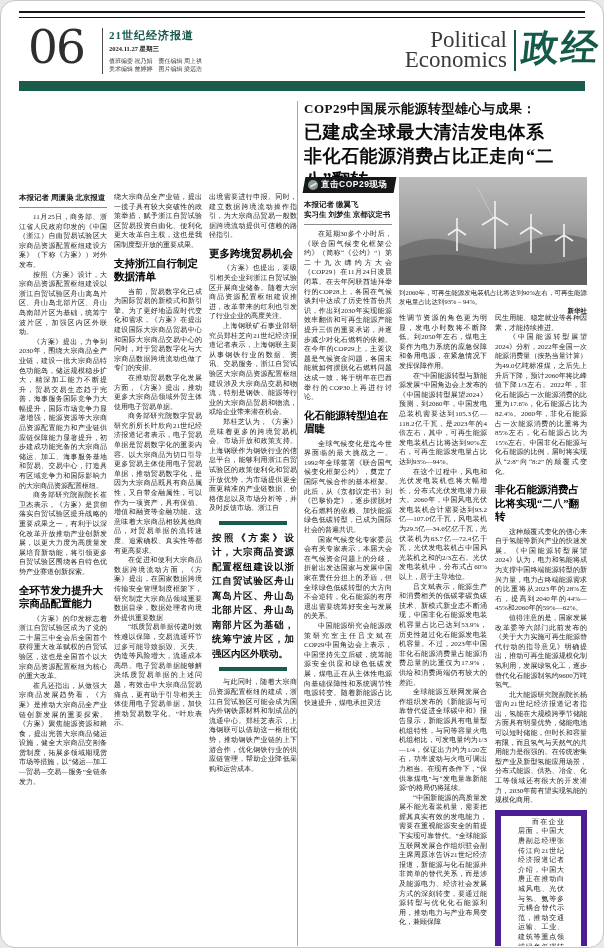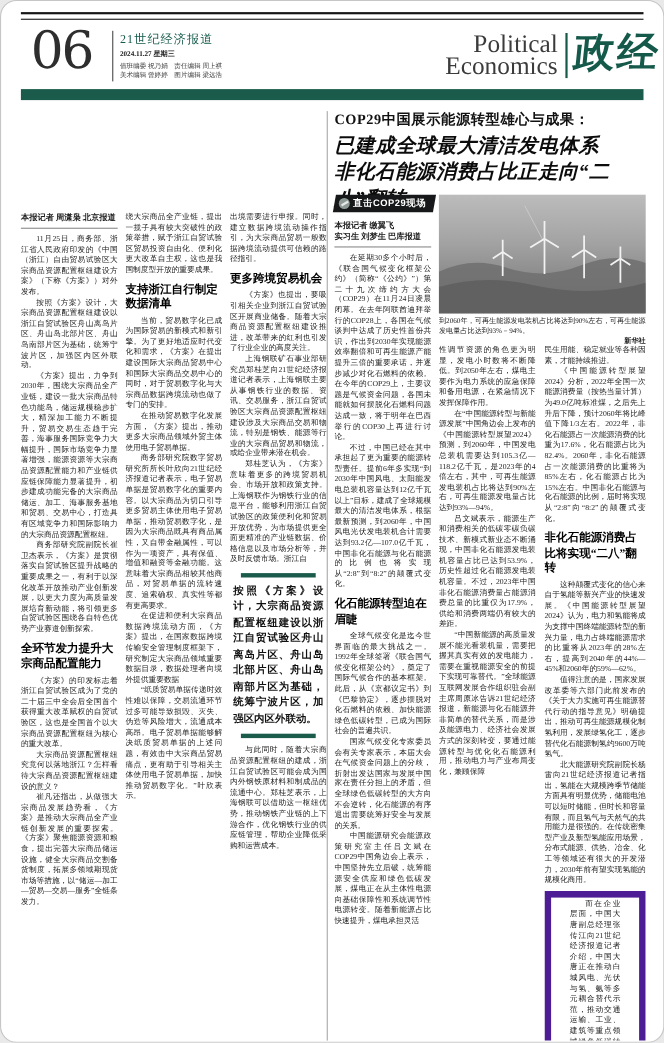"21世纪经济报道" .paper-name { font-weight: 400 -> 700 }
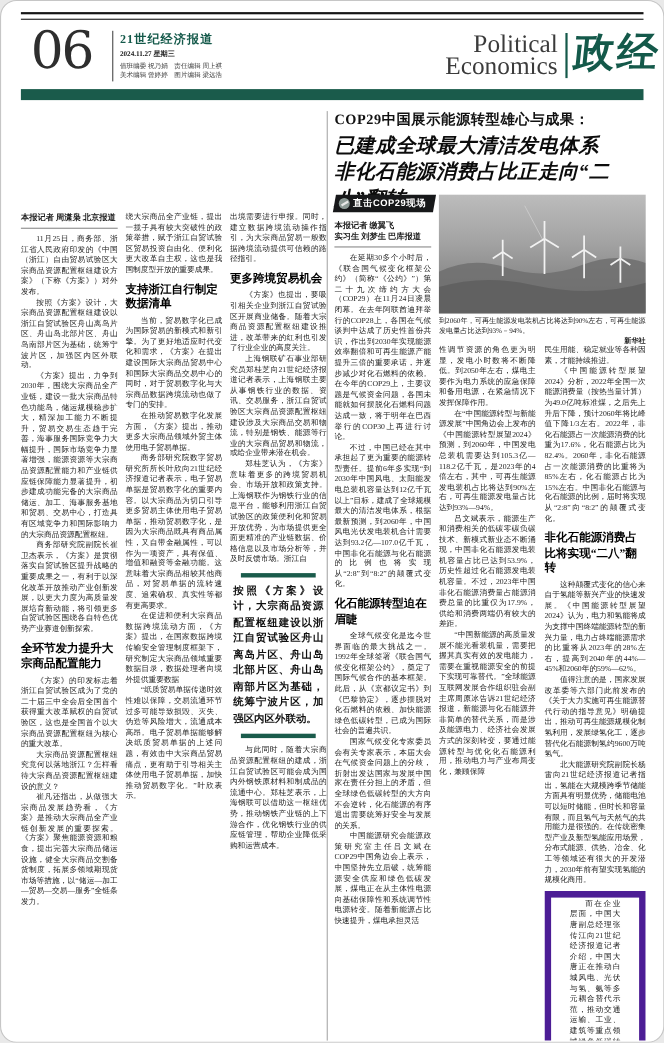"已建成全球最大清洁发电体系" .r-h-line23 { font-style: italic -> none }
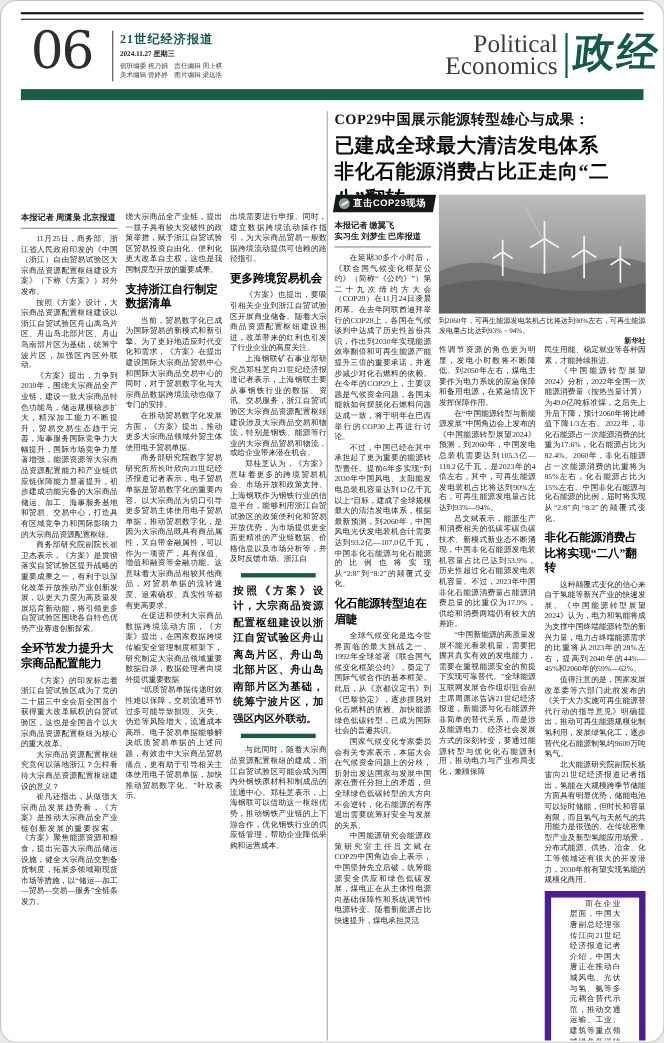"实习生 刘梦生 巴库报道" div { text: 巴库报道 -> 京都议定书 }
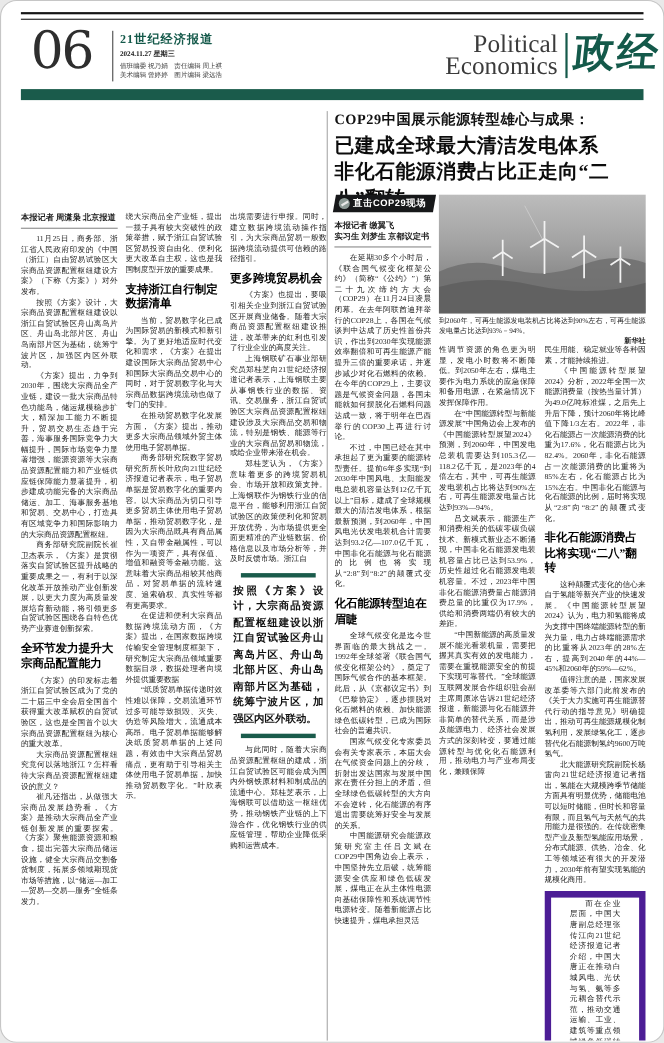"不过，中国已经在其中承担起了更为重要的能源转型责任。提前6年多实现“到2030年" p.para { html: <p>不过，中国已经在其中承担起了更为重要的能源转型责任。提前6年多实现“到2030年中国风电、太阳能发电总装机容量达到12亿千瓦以上”目标，建成了全球规模最大的清洁发电体系，根据最新预测，到2060年，中国风电光伏发电装机合计需要达到93.2亿—107.0亿千瓦，中国非化石能源与化石能源的比例也将实现从“2:8”到“8:2”的颠覆式变化。</p> -> none }
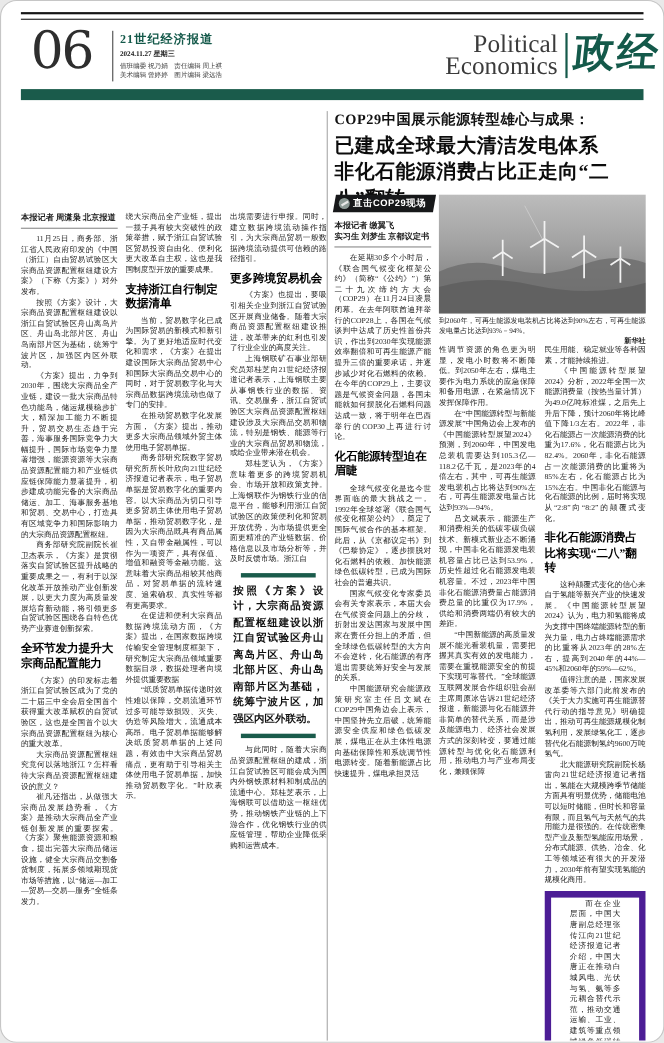"在这个过程中，风电和光伏发电装机也将大幅增长，分布式光伏发电潜力最大。2060年" p.para { html: none -> <p>在这个过程中，风电和光伏发电装机也将大幅增长，分布式光伏发电潜力最大。2060年，中国风电光伏发电装机合计需要达到93.2亿—107.0亿千瓦，风电装机为29.5亿—34.6亿亿千瓦，光伏装机为63.7亿—72.4亿千瓦，光伏发电装机占中国风光装机之和的2/3左右。光伏发电装机中，分布式占60%以上，居于主导地位。</p> }
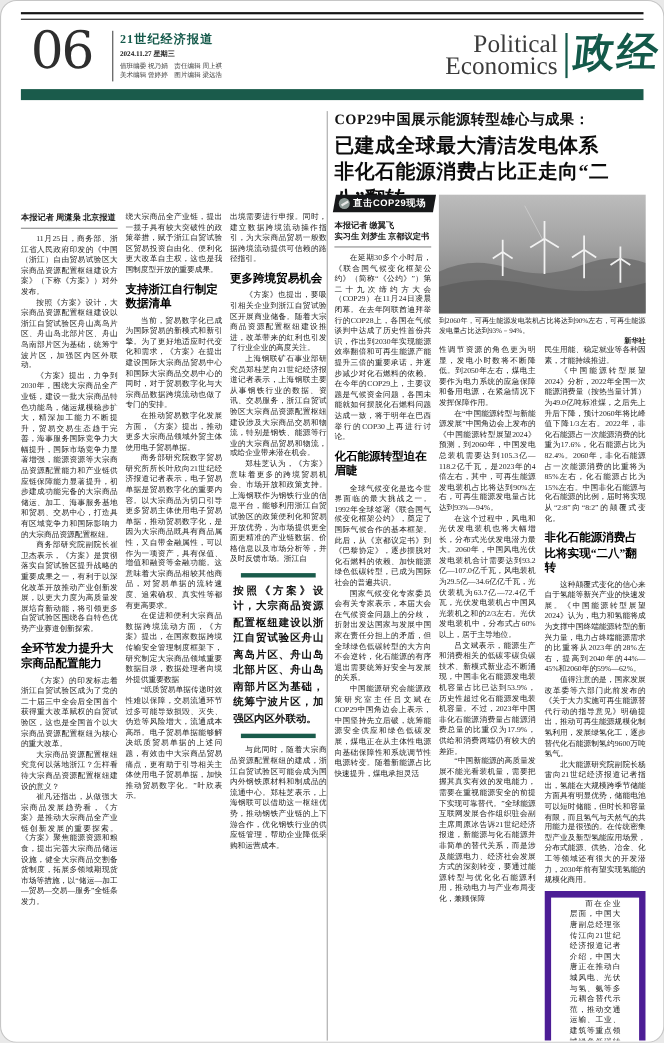"大宗商品资源配置枢纽究竟何以落地浙江？怎样看待大宗商品资源配置枢纽建设的意义？" p.para { html: <p>大宗商品资源配置枢纽究竟何以落地浙江？怎样看待大宗商品资源配置枢纽建设的意义？</p> -> none }
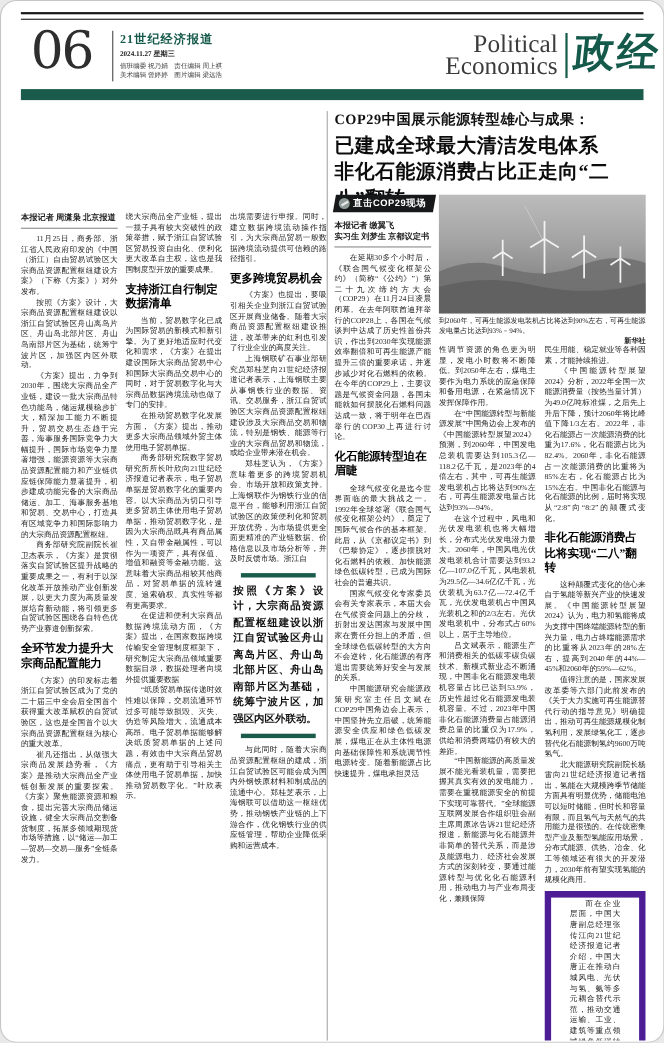"全球能源互联网发展合作组织发布的《新能源与可靠替代促进全球碳中和》报告显示，新能" p.para { html: none -> <p>全球能源互联网发展合作组织发布的《新能源与可靠替代促进全球碳中和》报告显示，新能源具有电量型机组特性，与同等容量火电机组相比，可发电量约为1/3—1/4，保证出力约为1/20左右，功率波动与火电可调出力相当。在现有条件下，“保供靠煤电”与“发电量靠新能源”的格局仍将延续。</p> }
